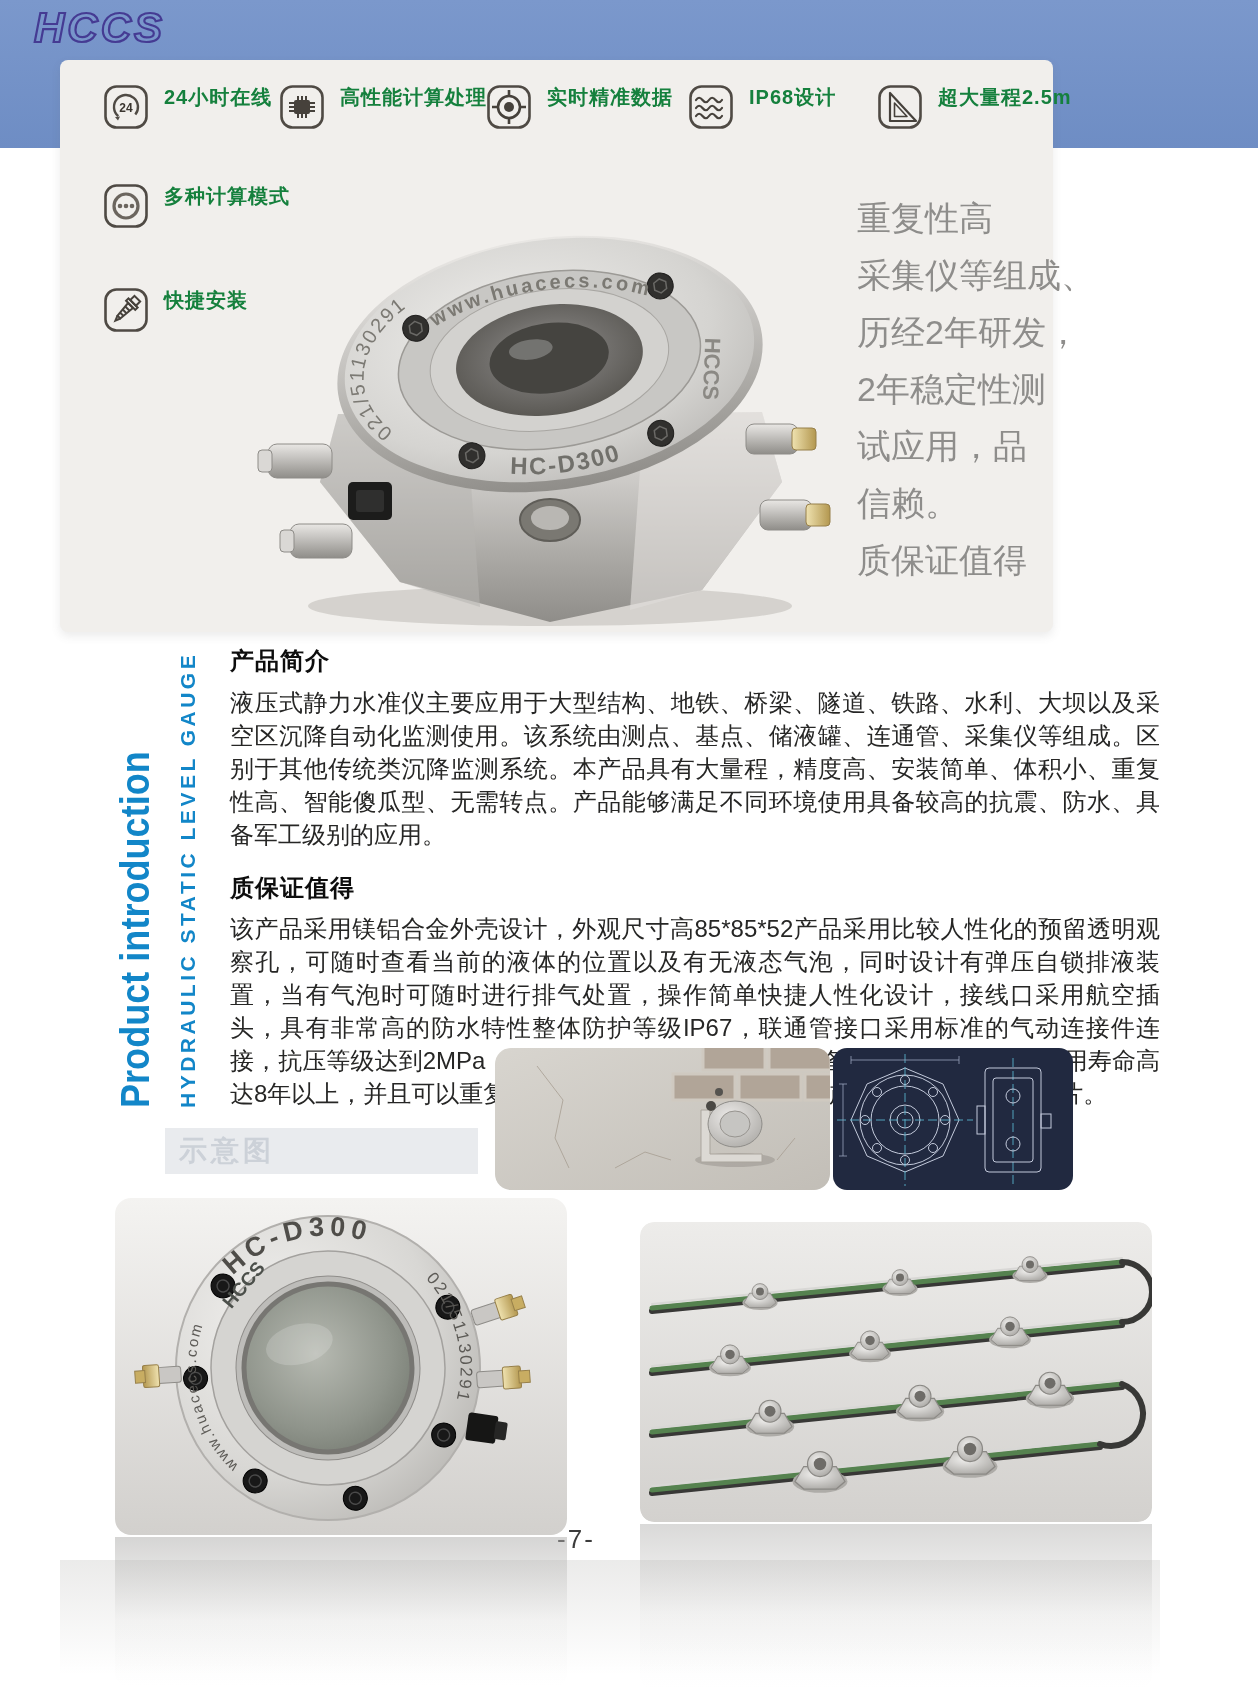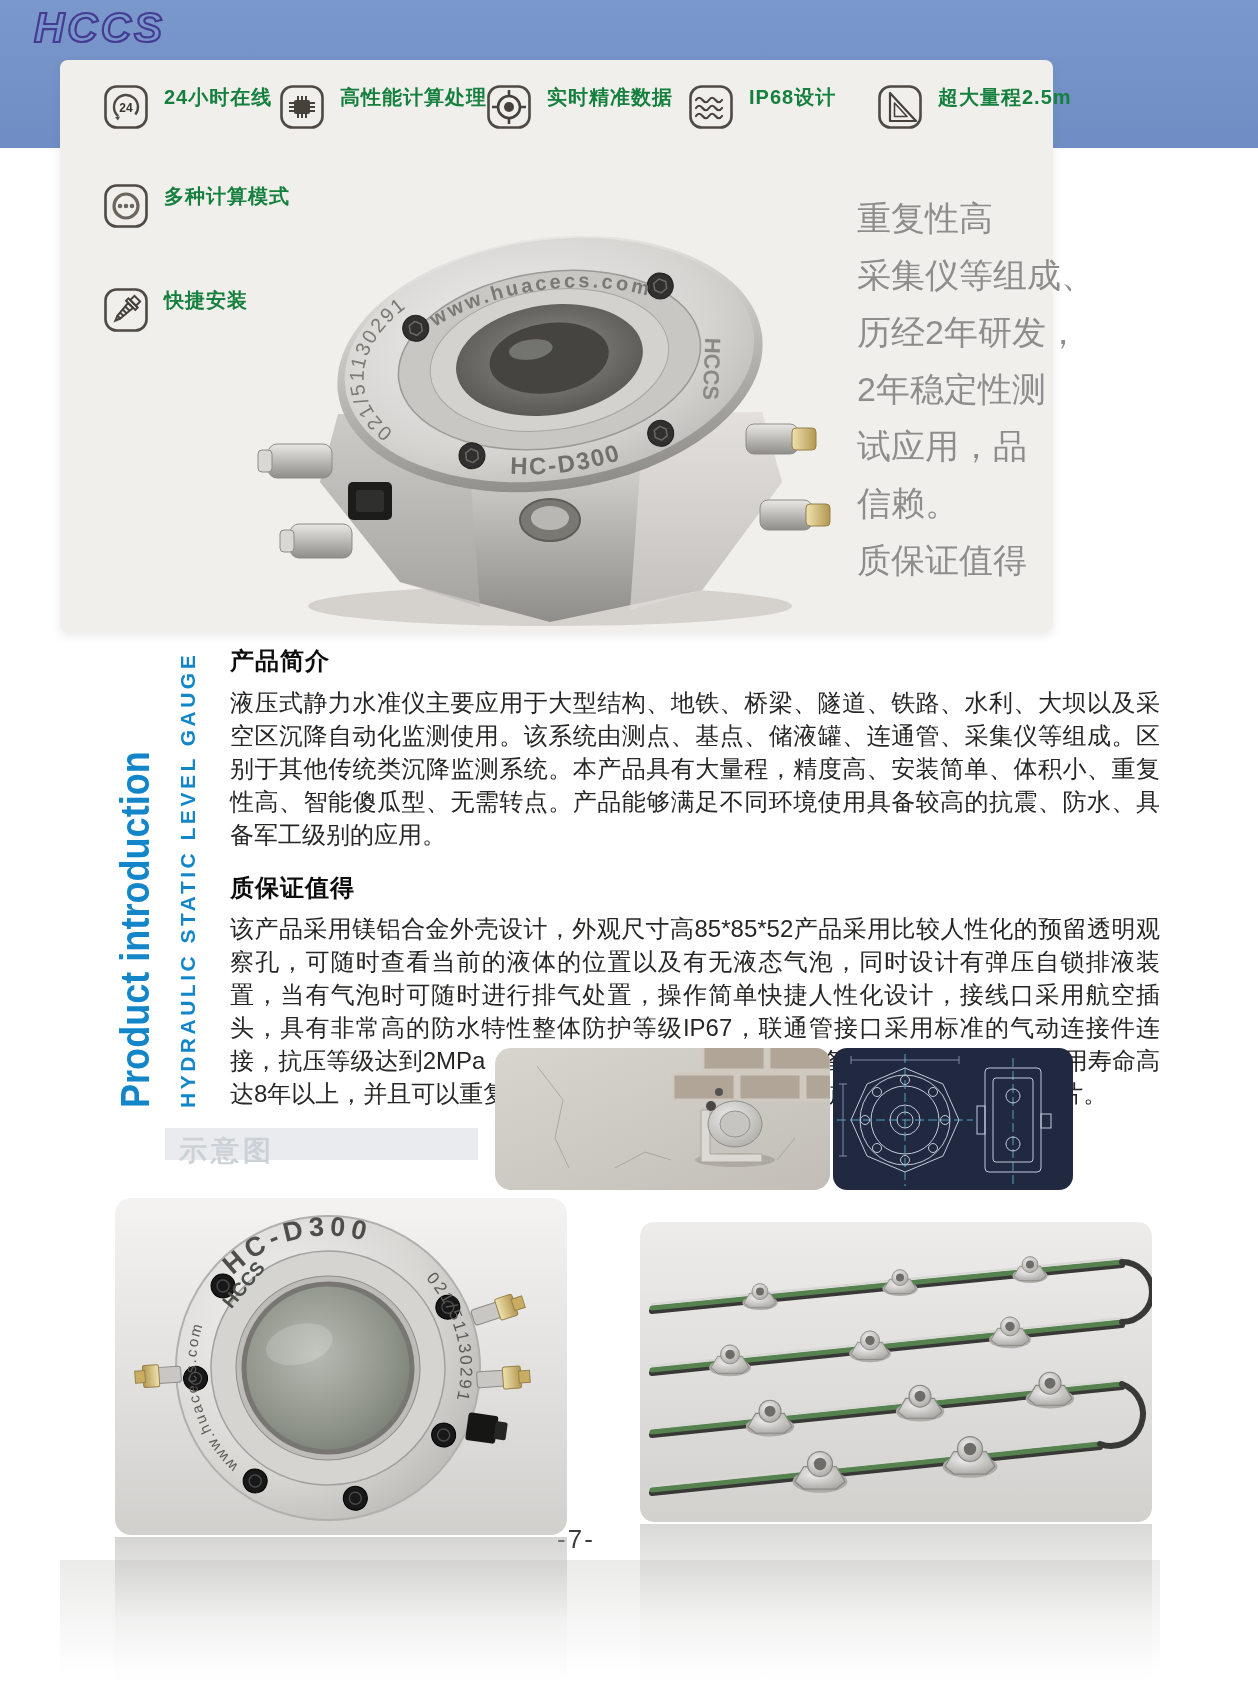"示意图" .diagram-band { height: 32px -> 46px }
